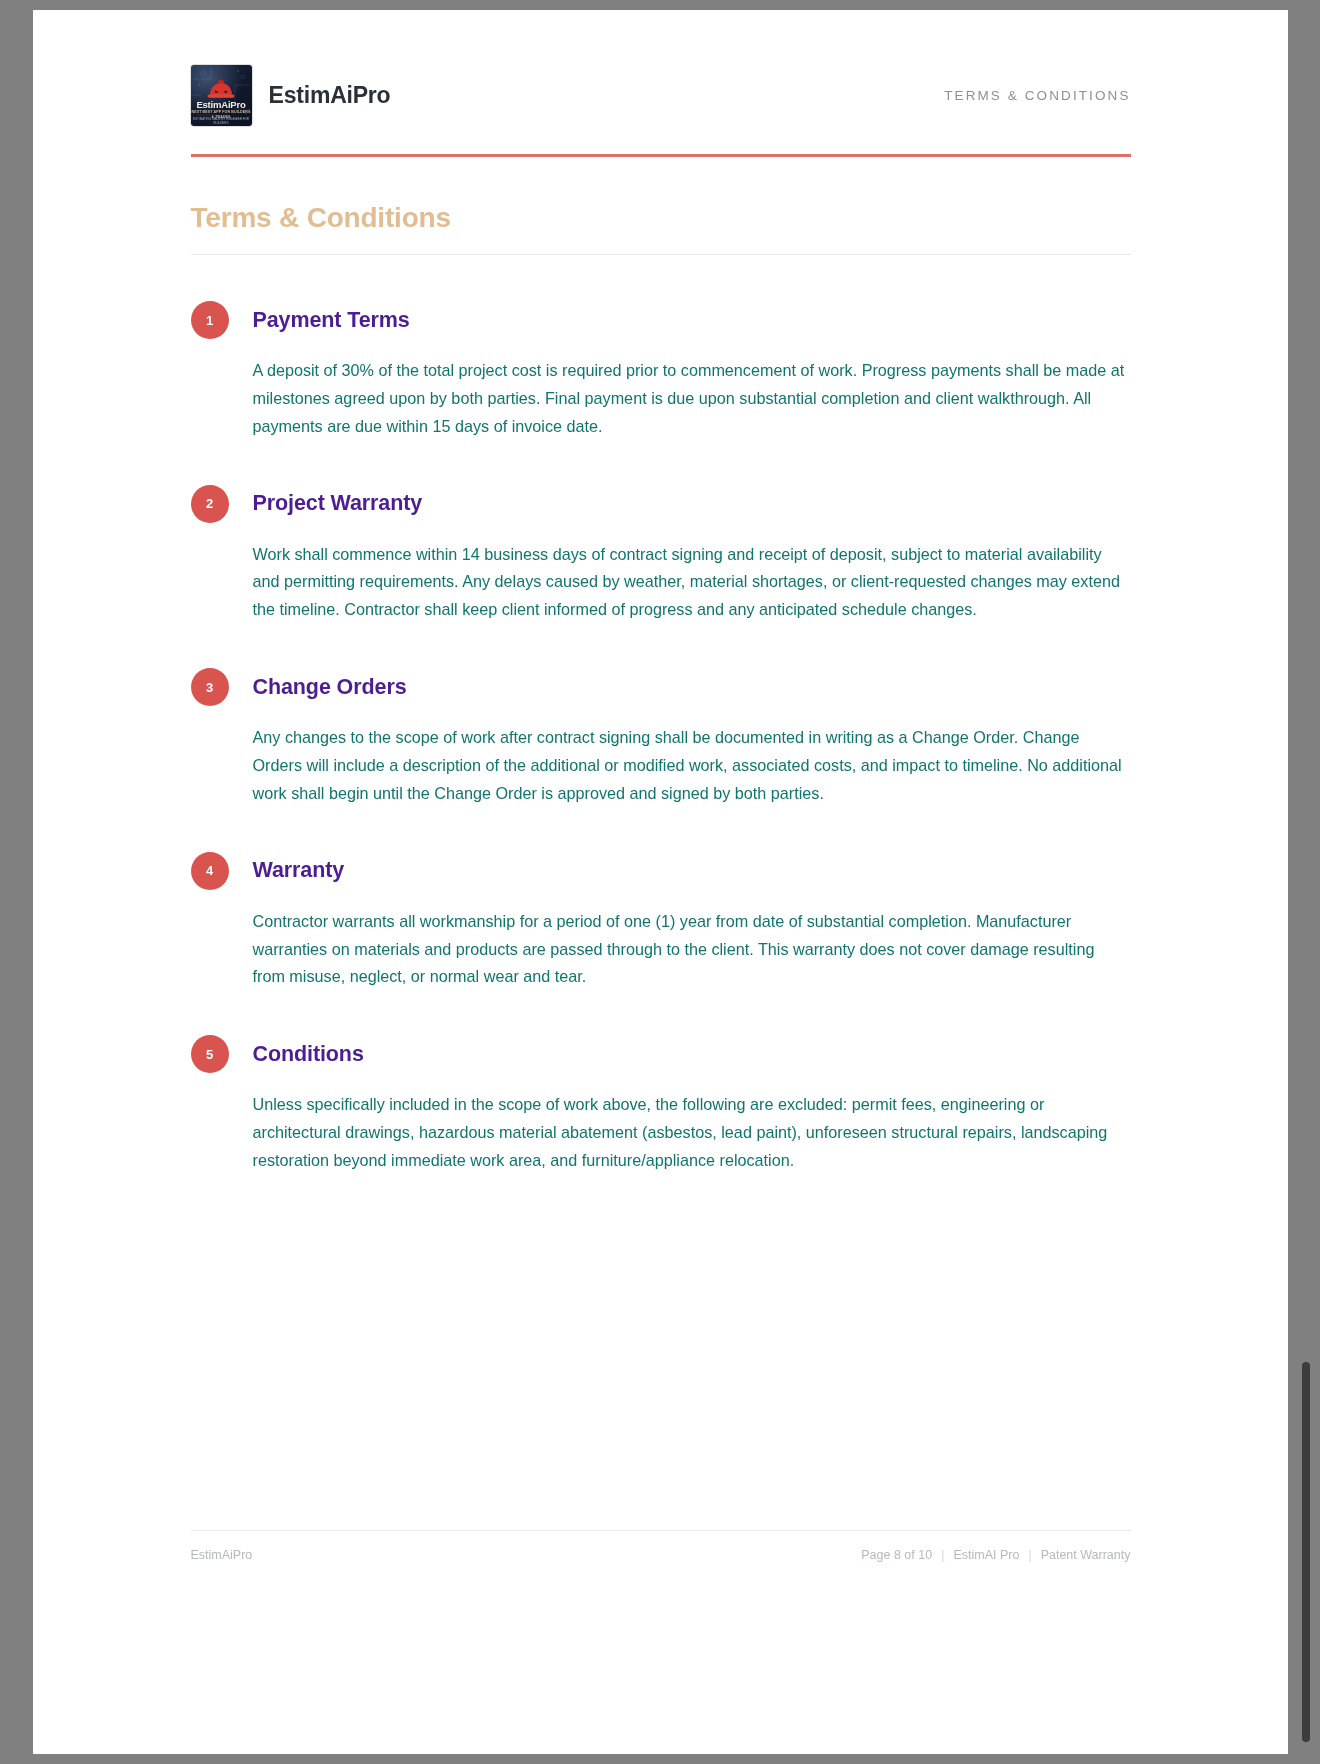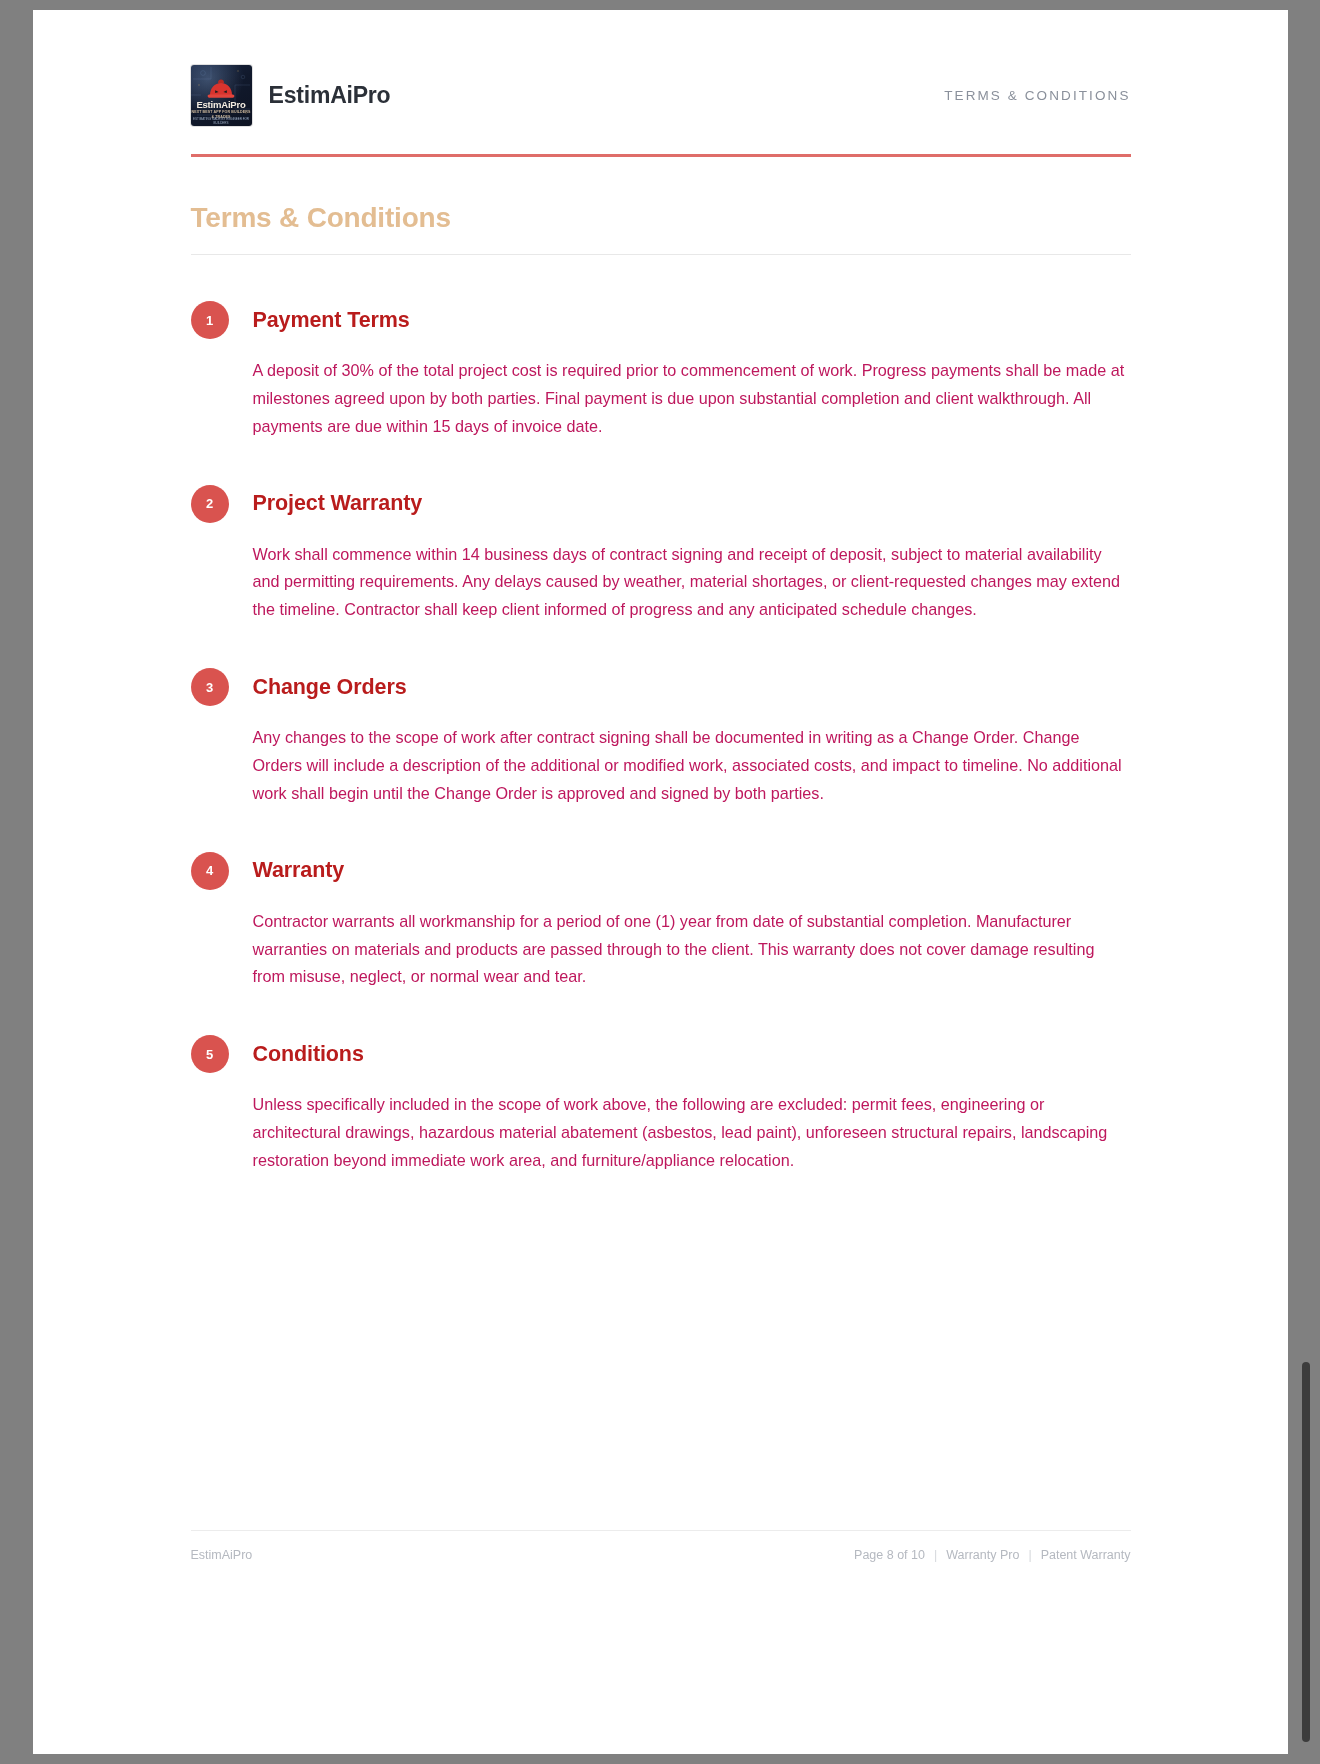"Payment Terms" .term-title { color: #b91c1c -> #4c1d95 }
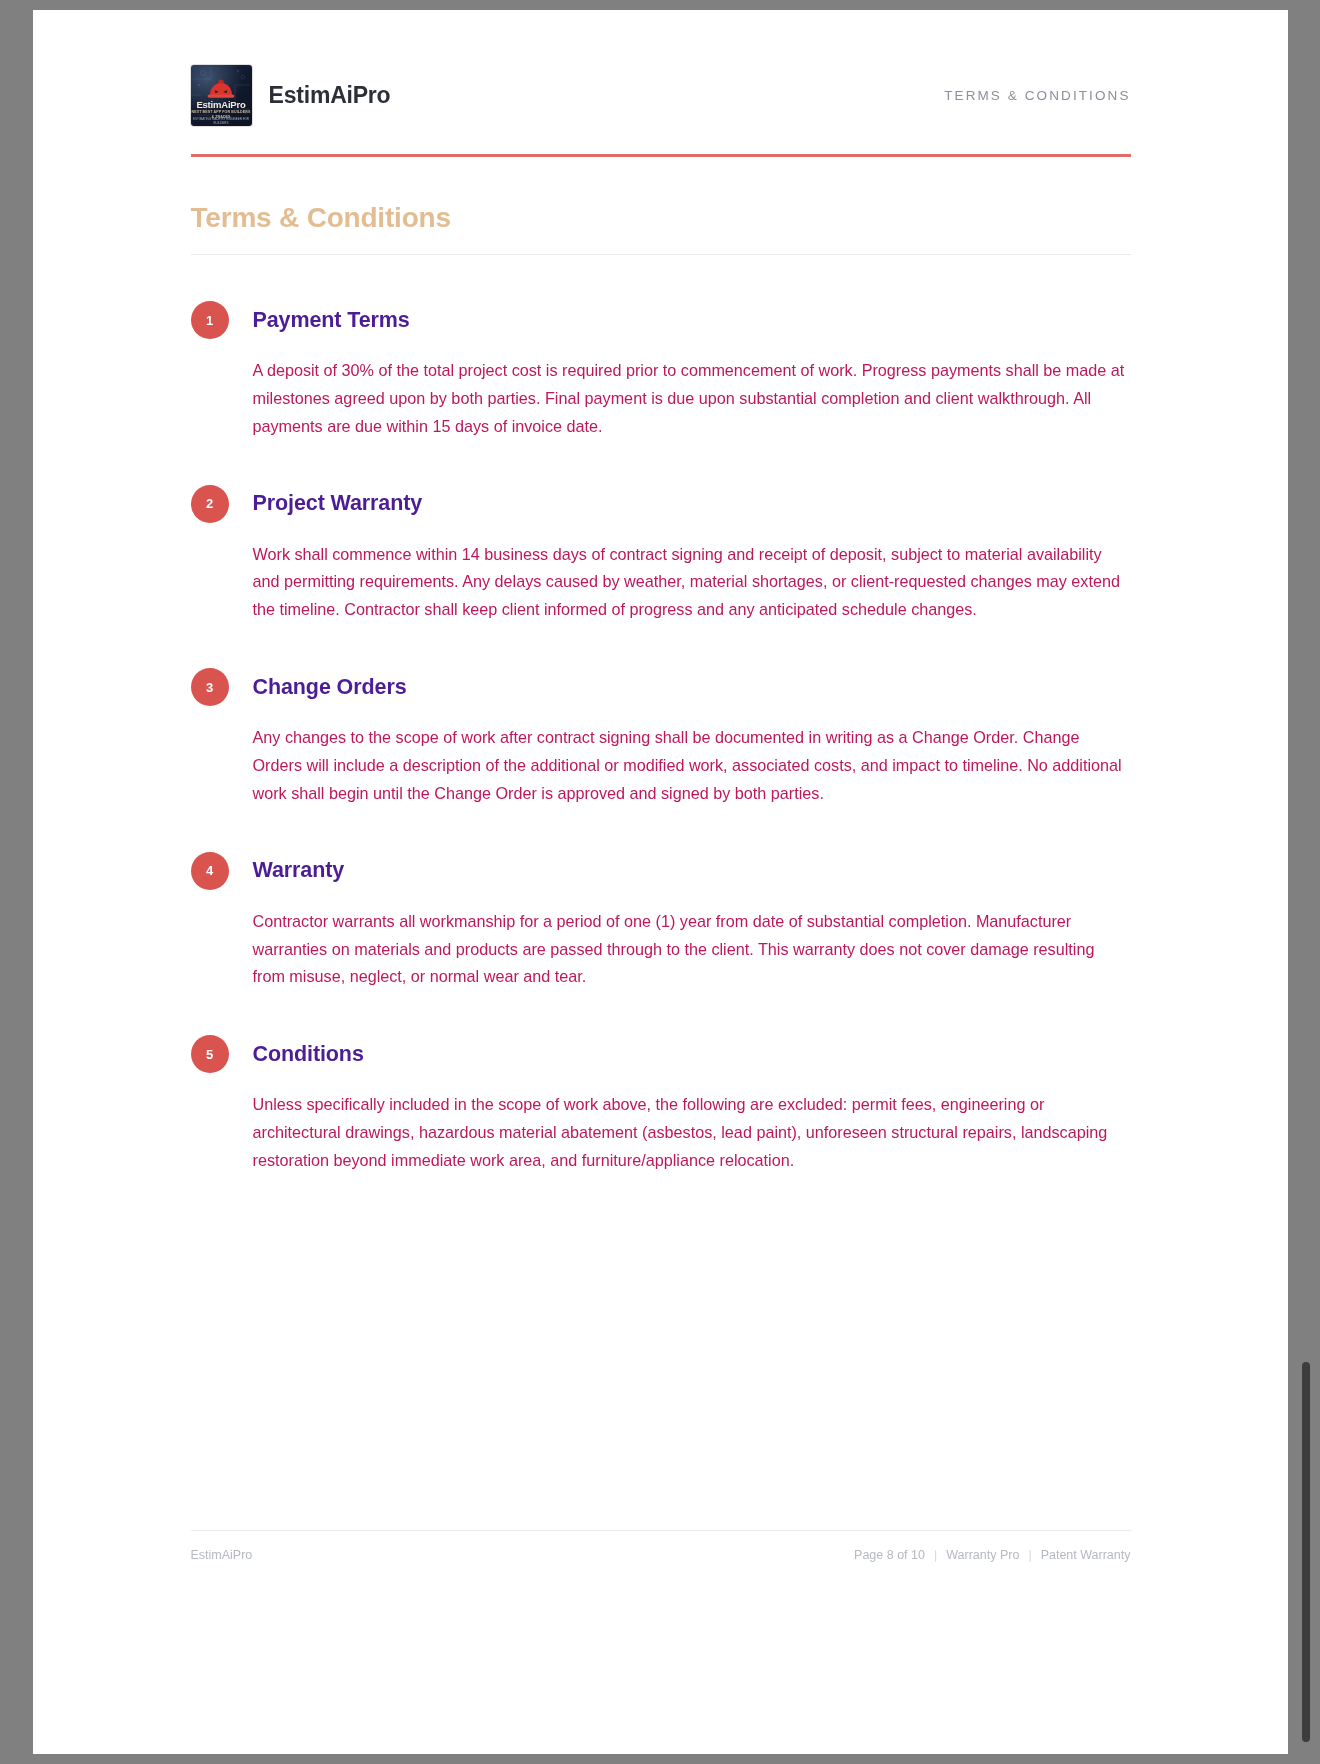"A deposit of 30% of" .term-body { color: #be185d -> #0f766e }
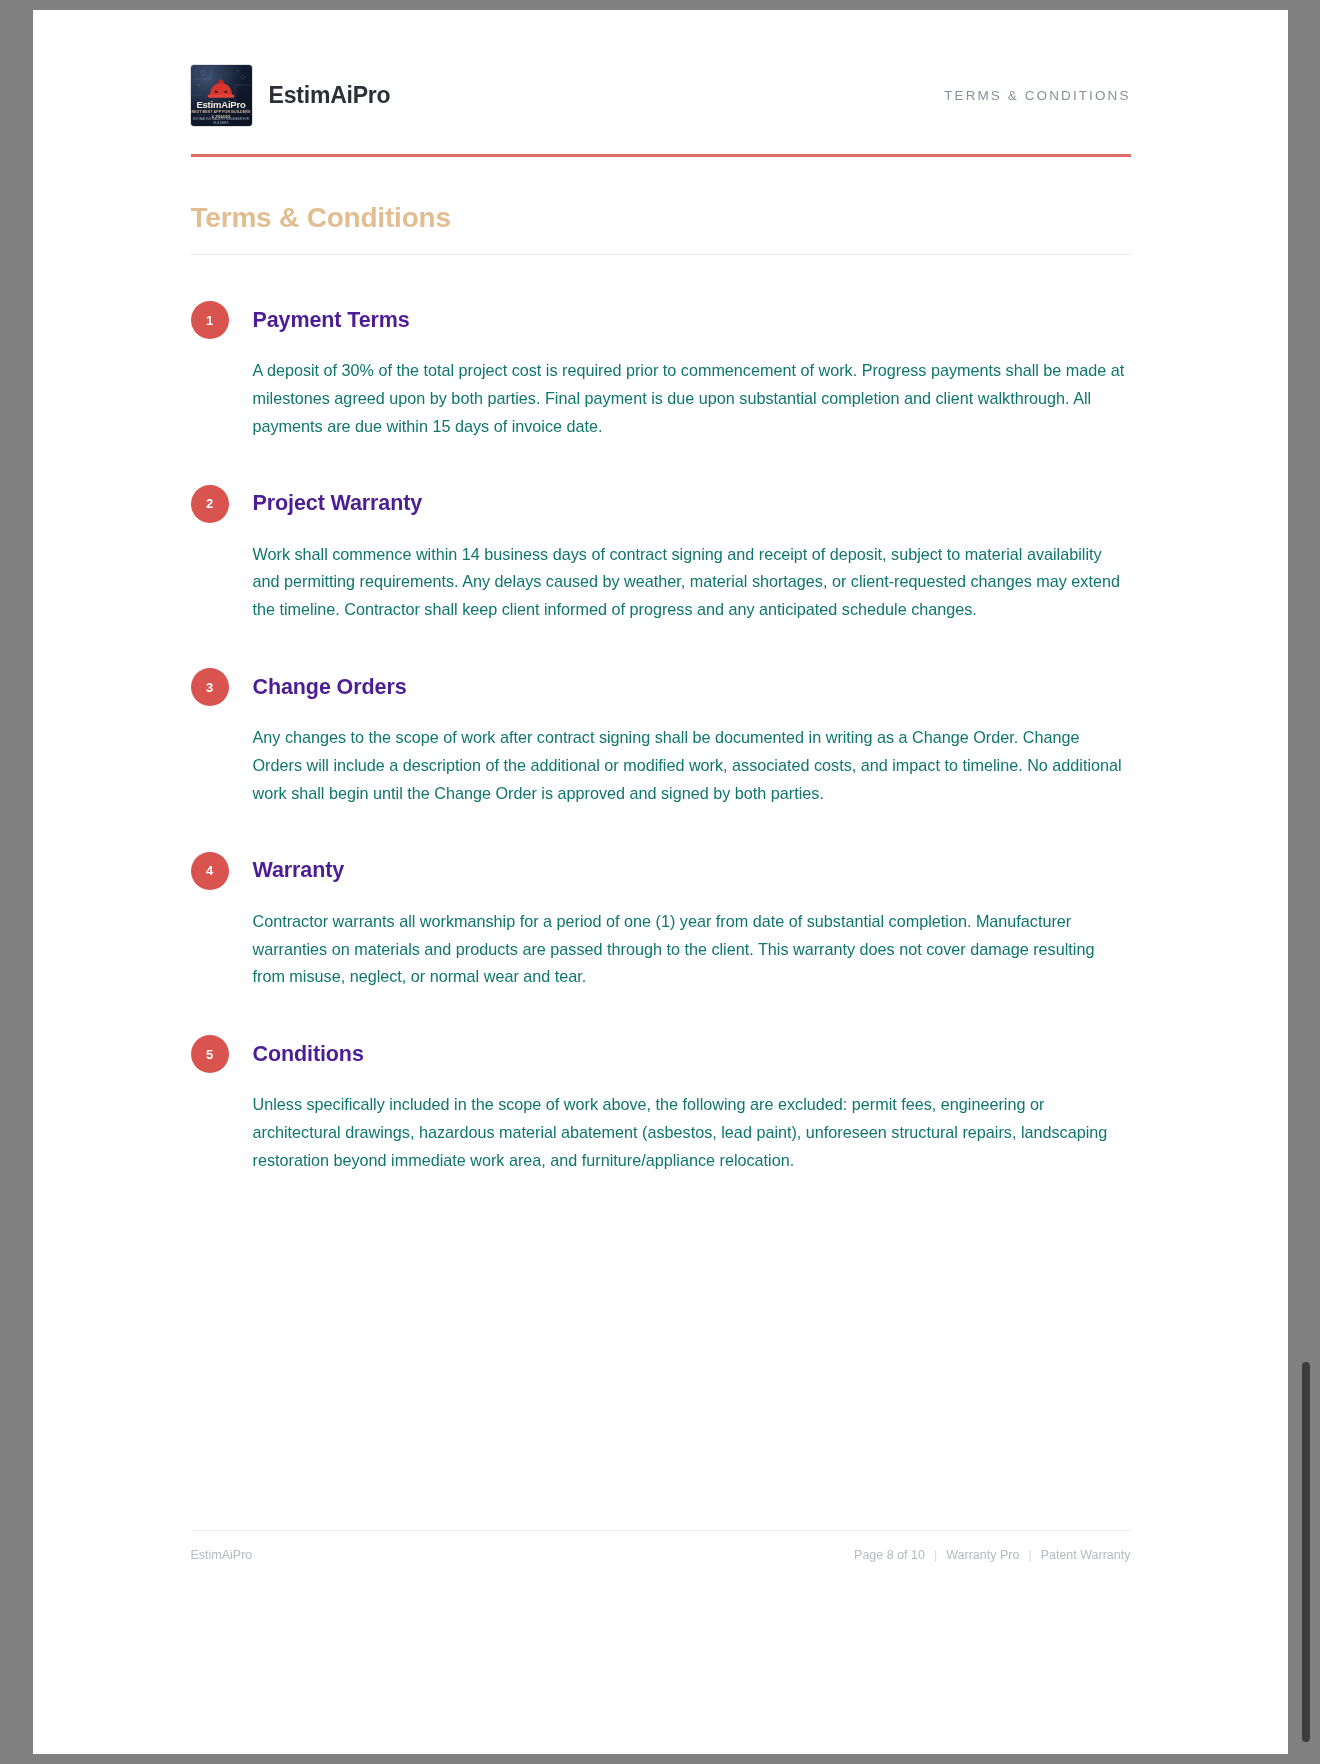"Warranty Pro" span { text: Warranty -> EstimAI }
